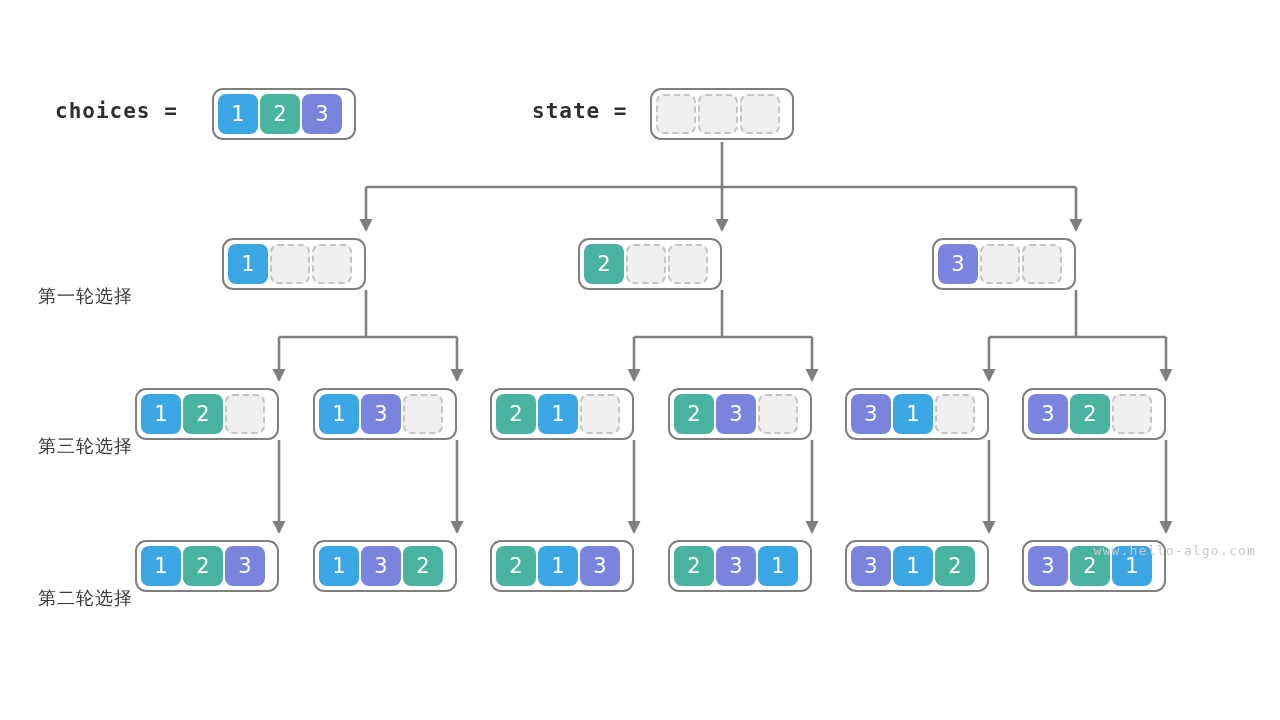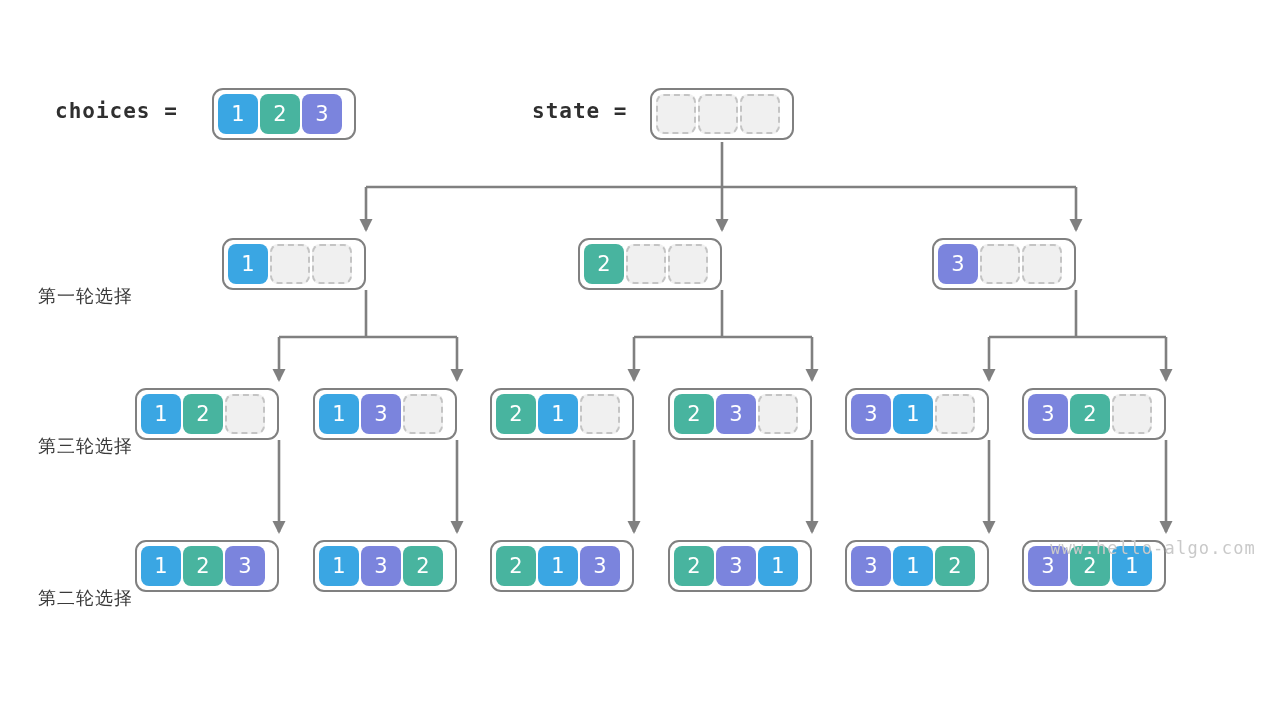"www.hello-algo.com" .watermark { font-size: 17px -> 13px }
